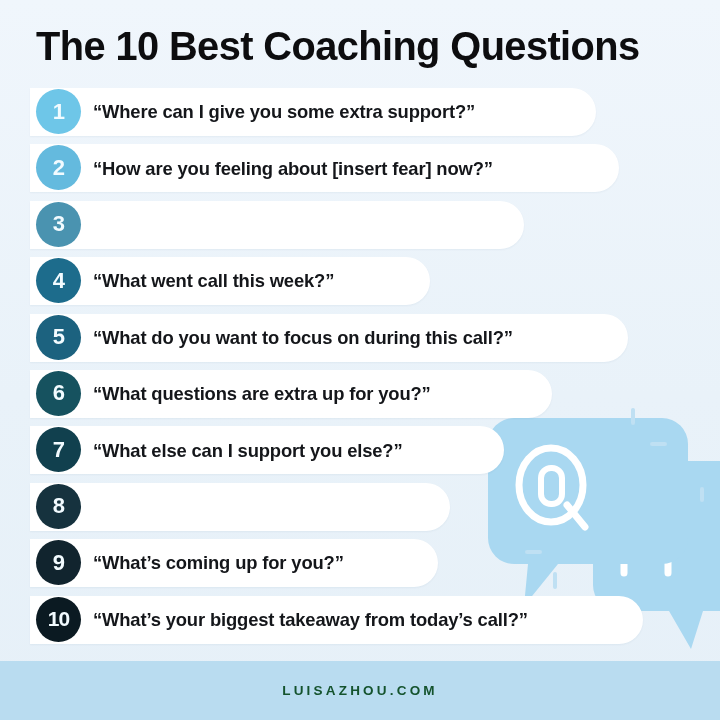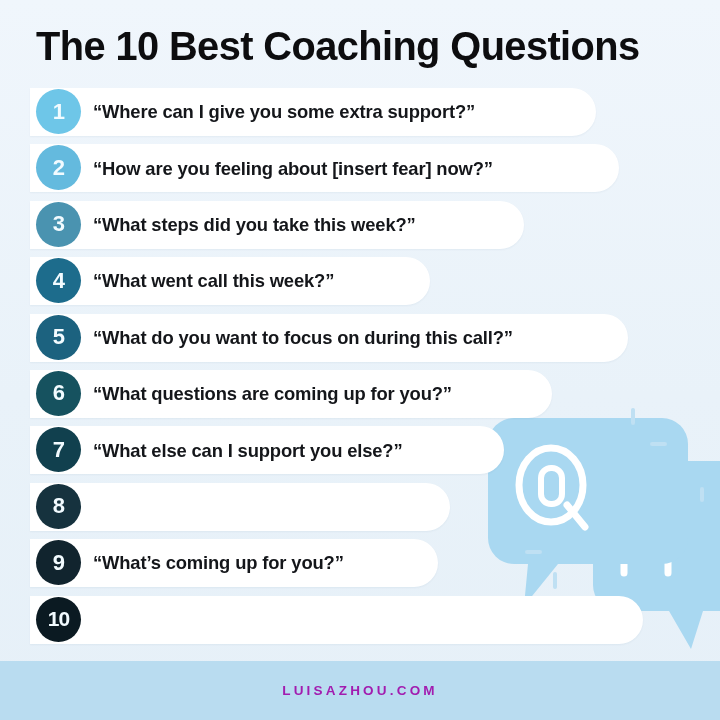"“What steps did you take" div.qtext { html: <div>“What steps did you take this week?”</div> -> none }
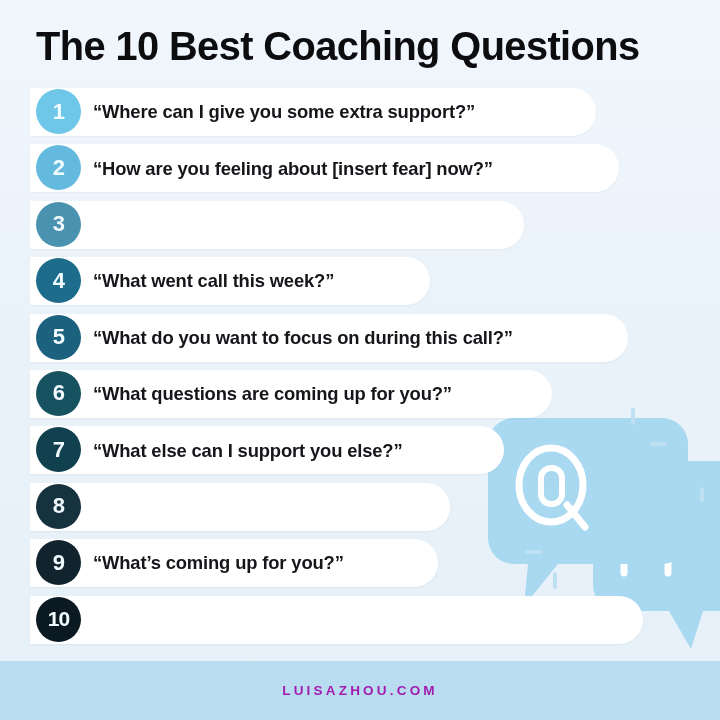"“What questions are coming up" div.qtext { text: coming -> extra }
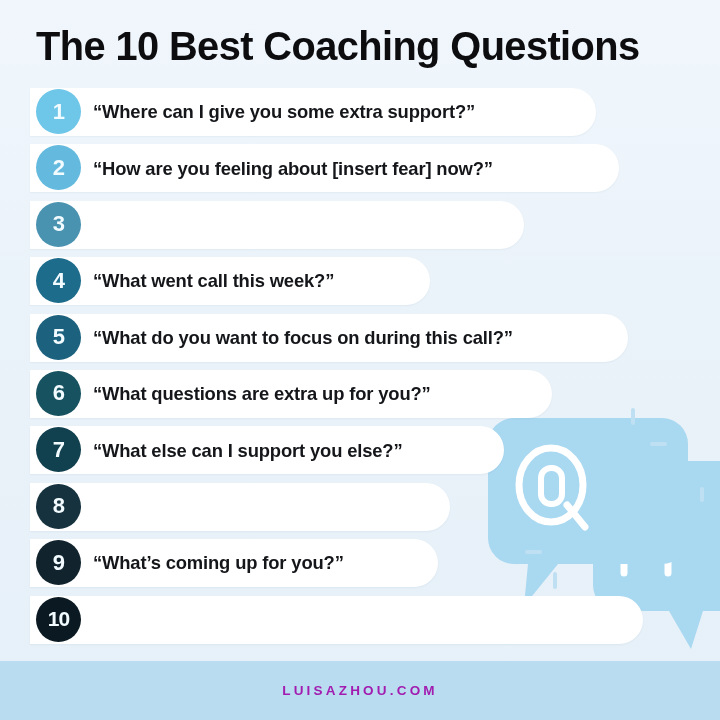"“What’s your biggest takeaway from" div.qtext { html: none -> <div>“What’s your biggest takeaway from today’s call?”</div> }
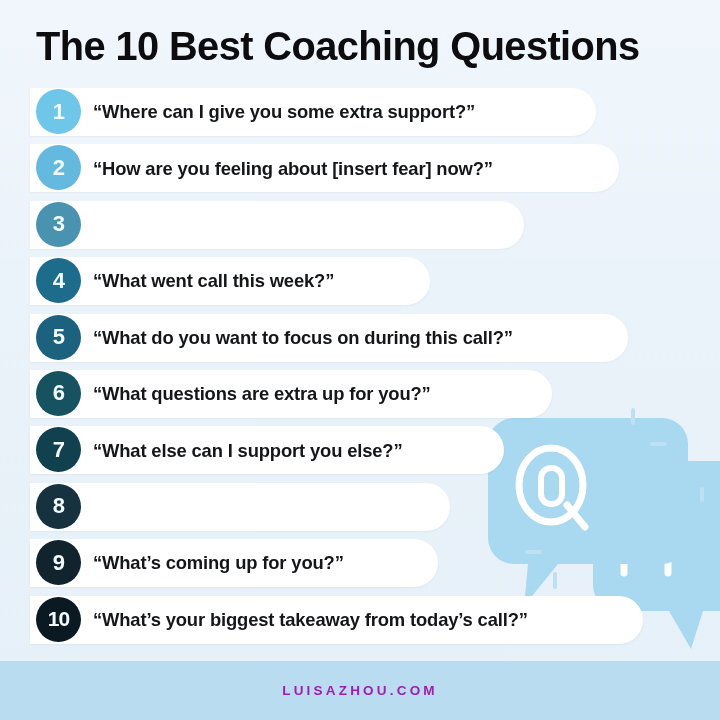"LUISAZHOU.COM" #footer-text { color: #a21caf -> #14532d }
